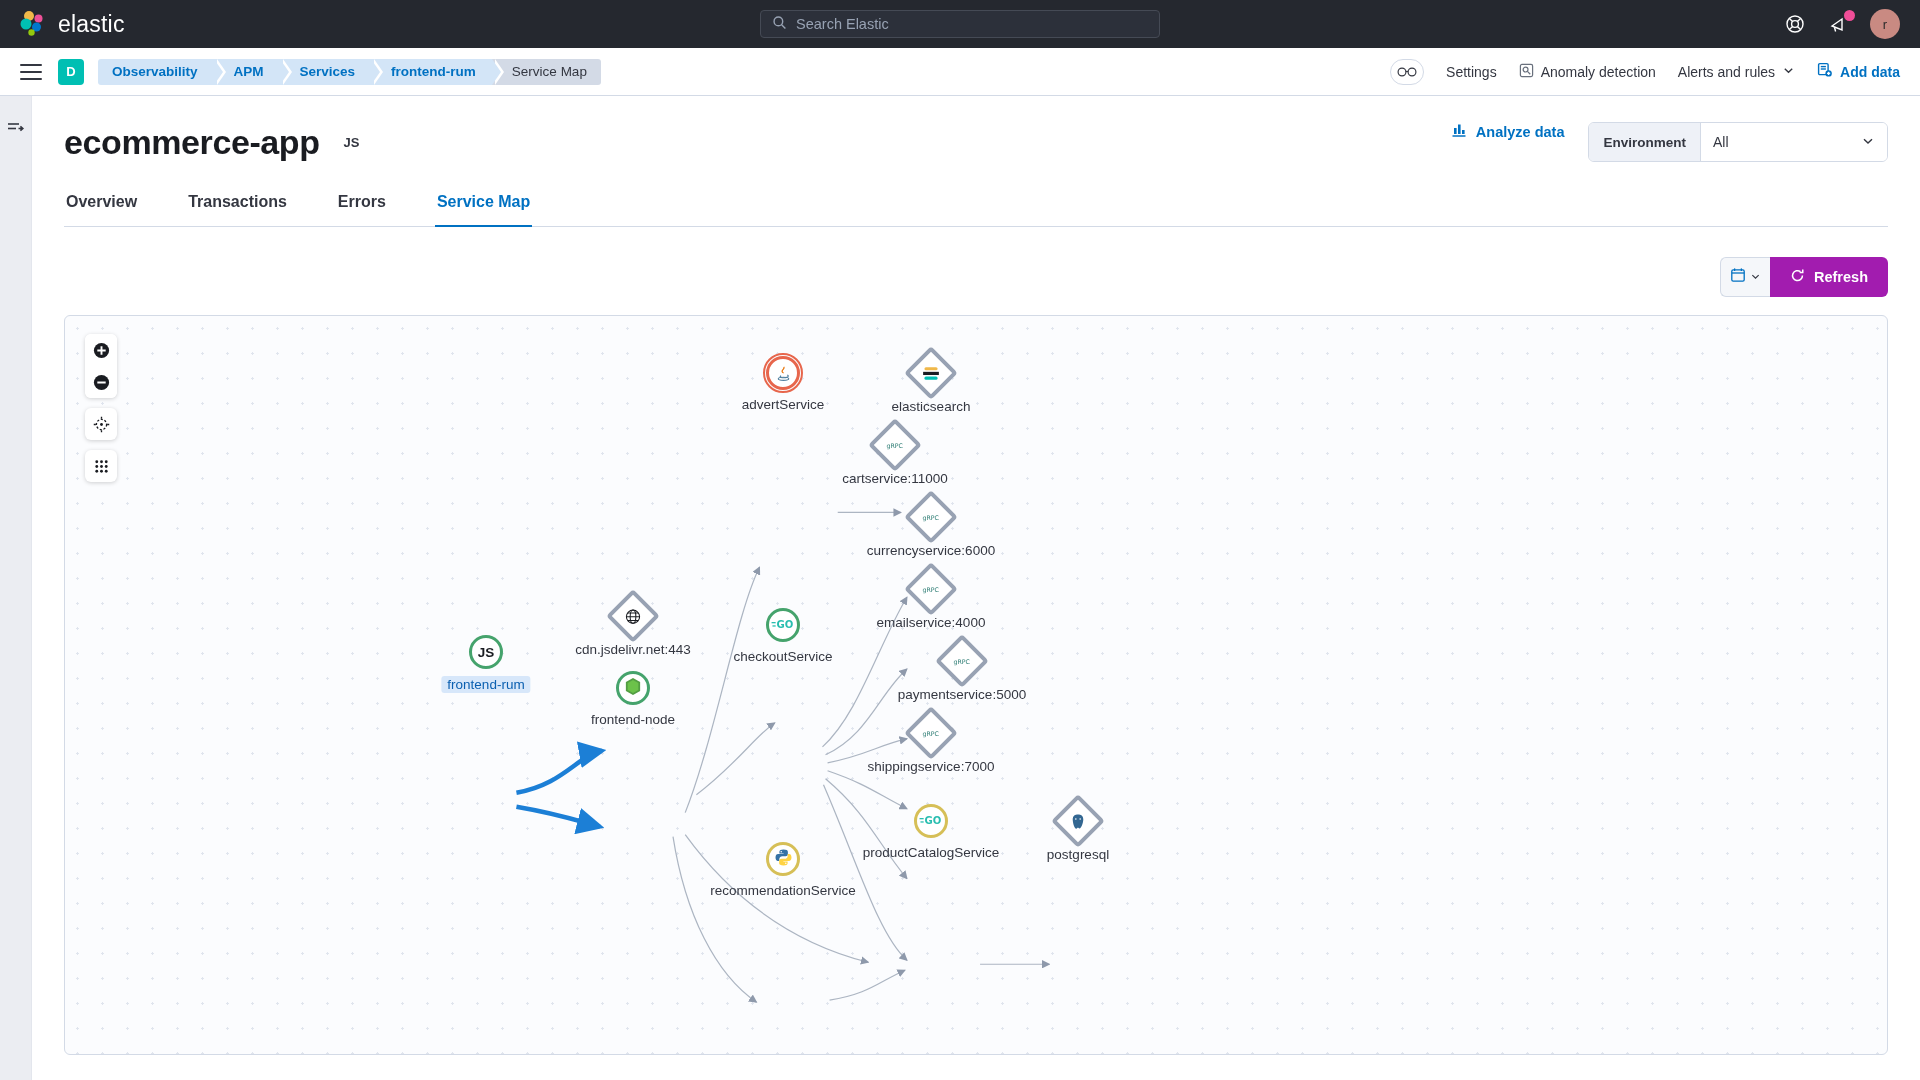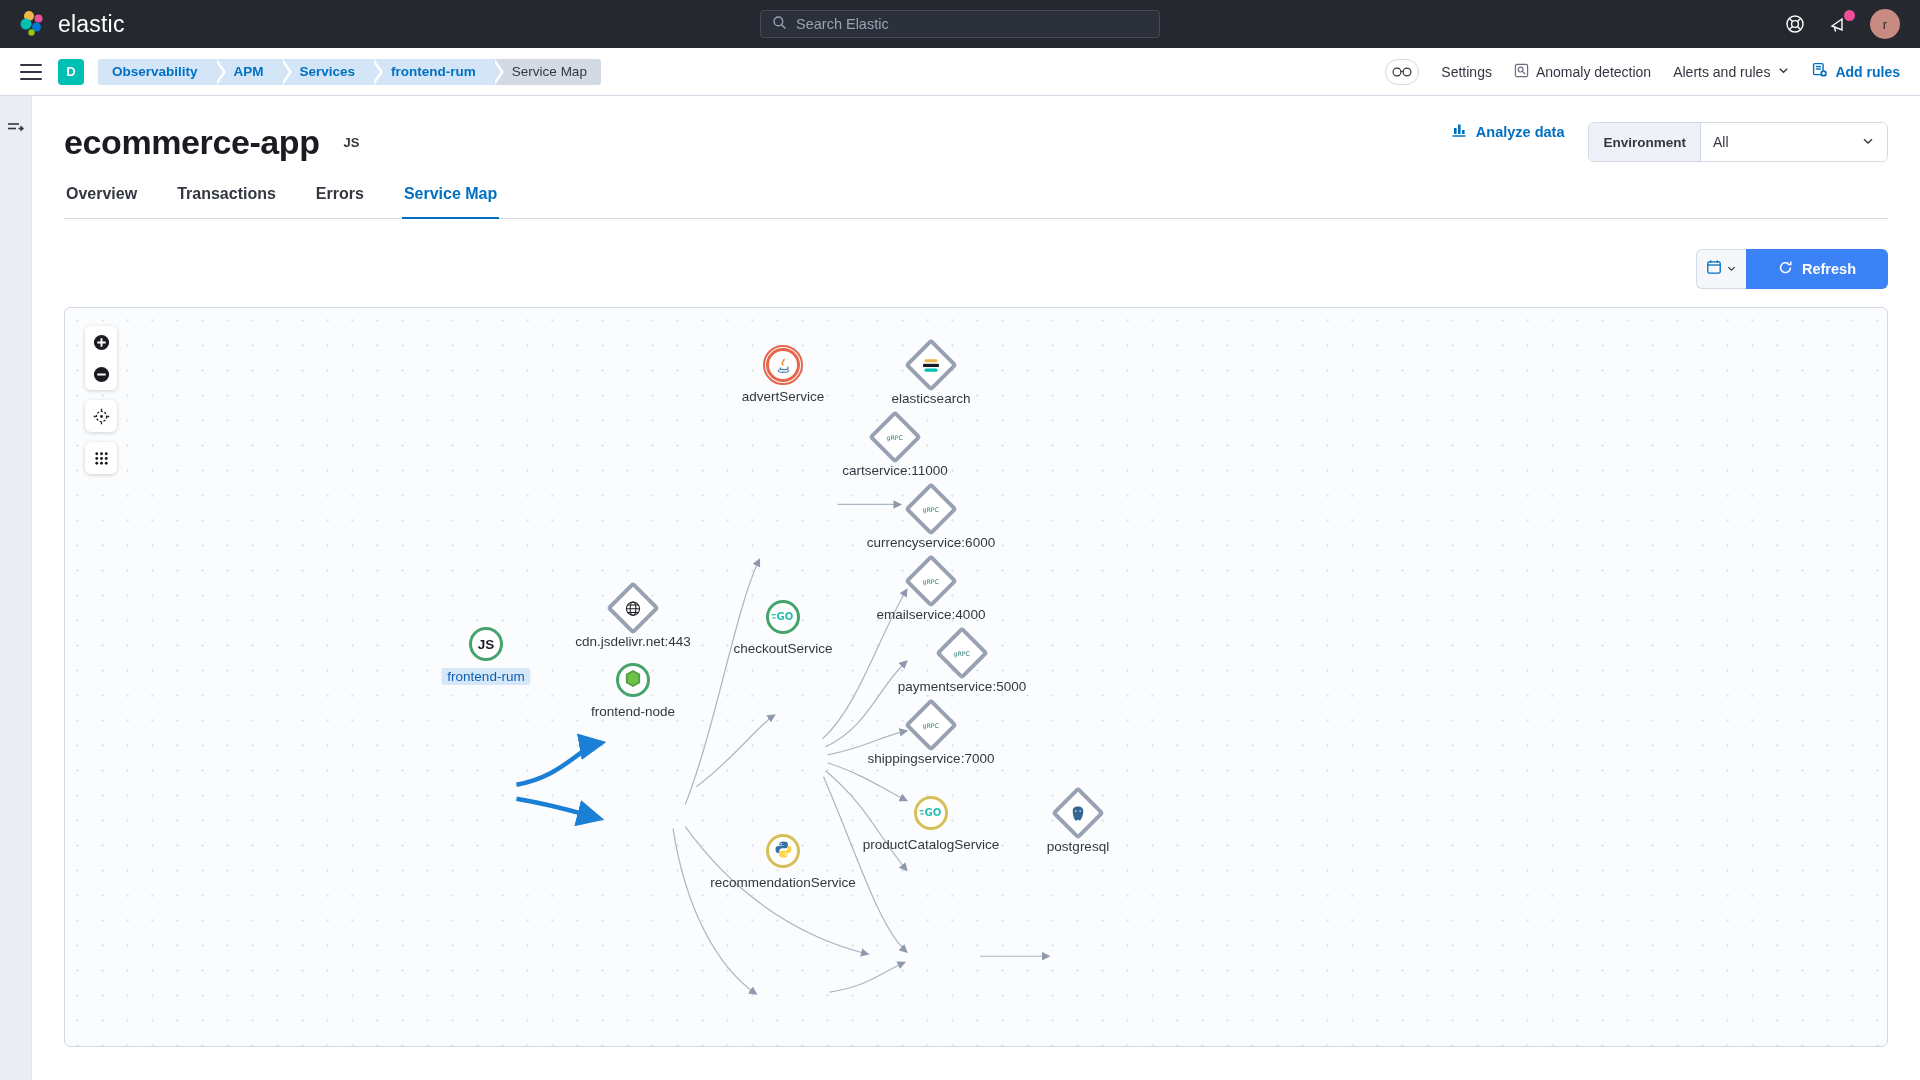"Add rules" span { text: rules -> data }
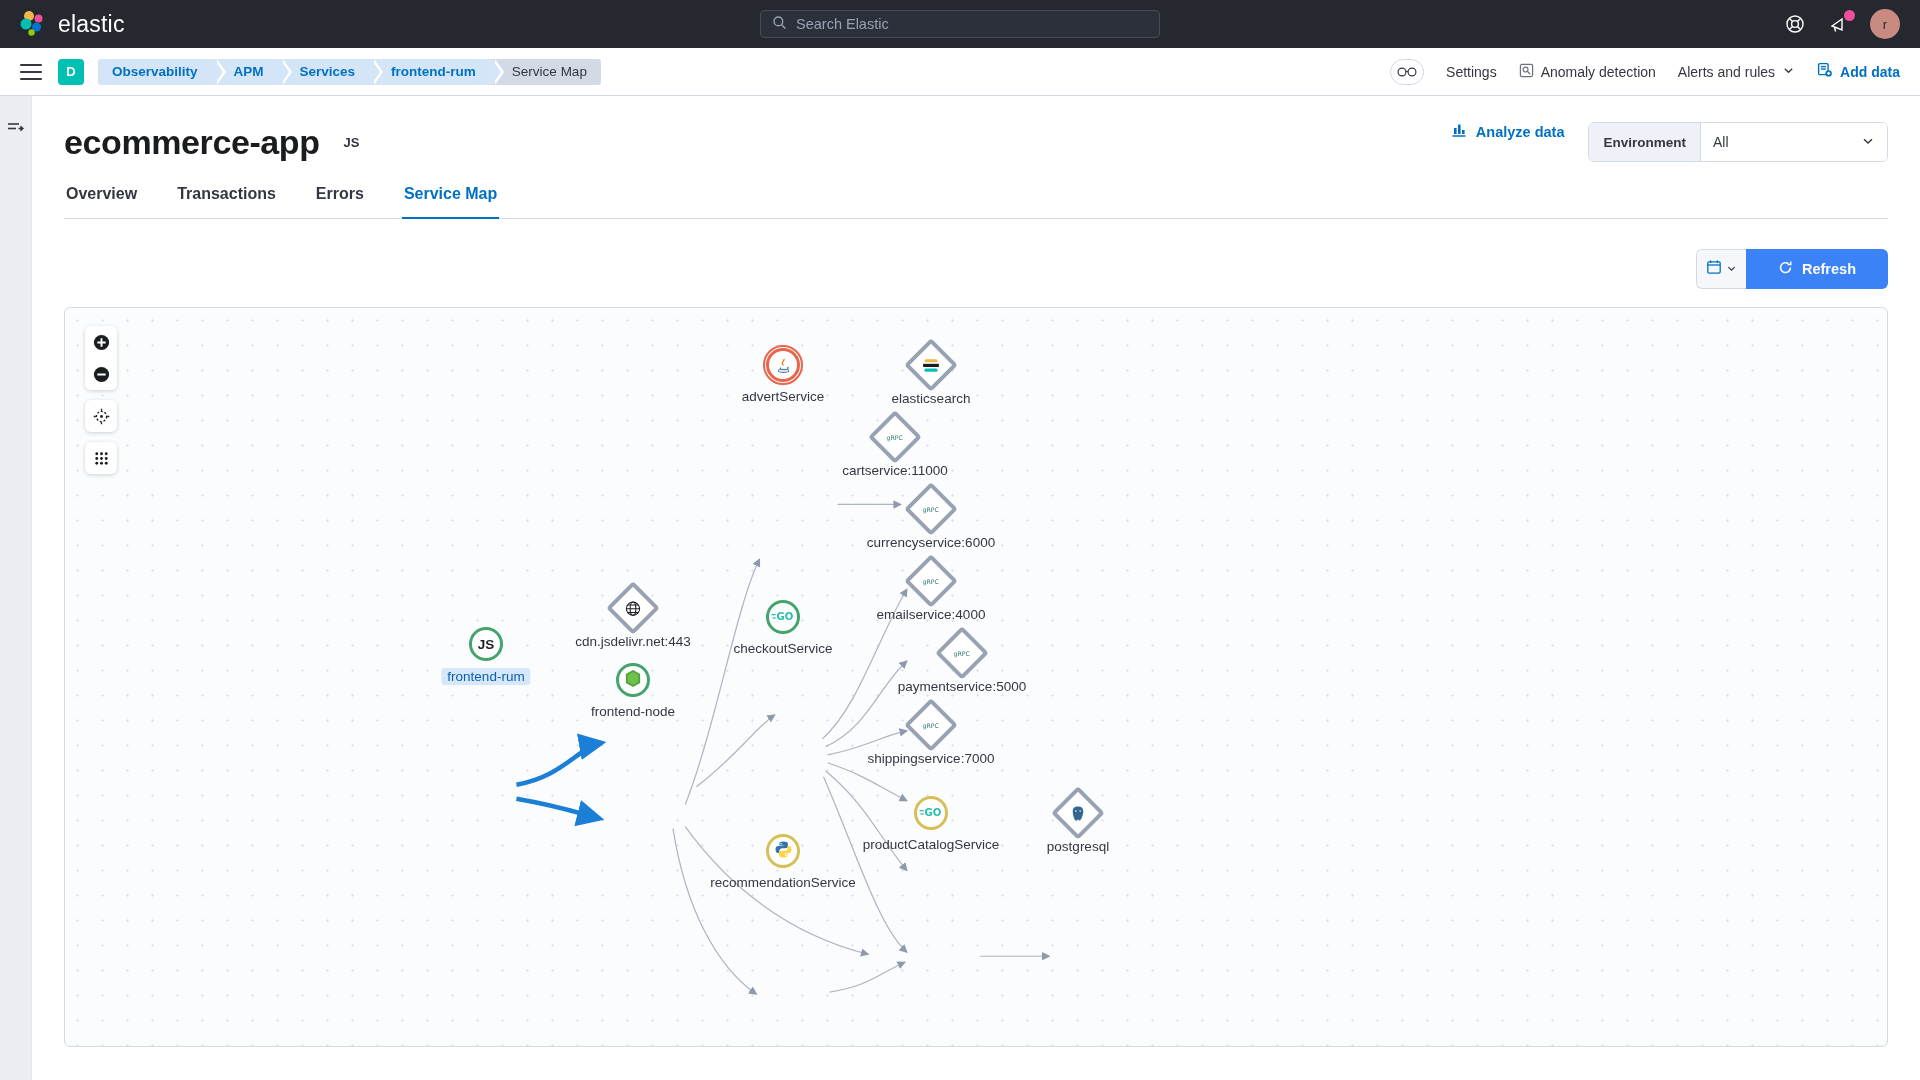"Overview" .tabs { gap: 36px -> 47px; margin-top: 18px -> 26px }
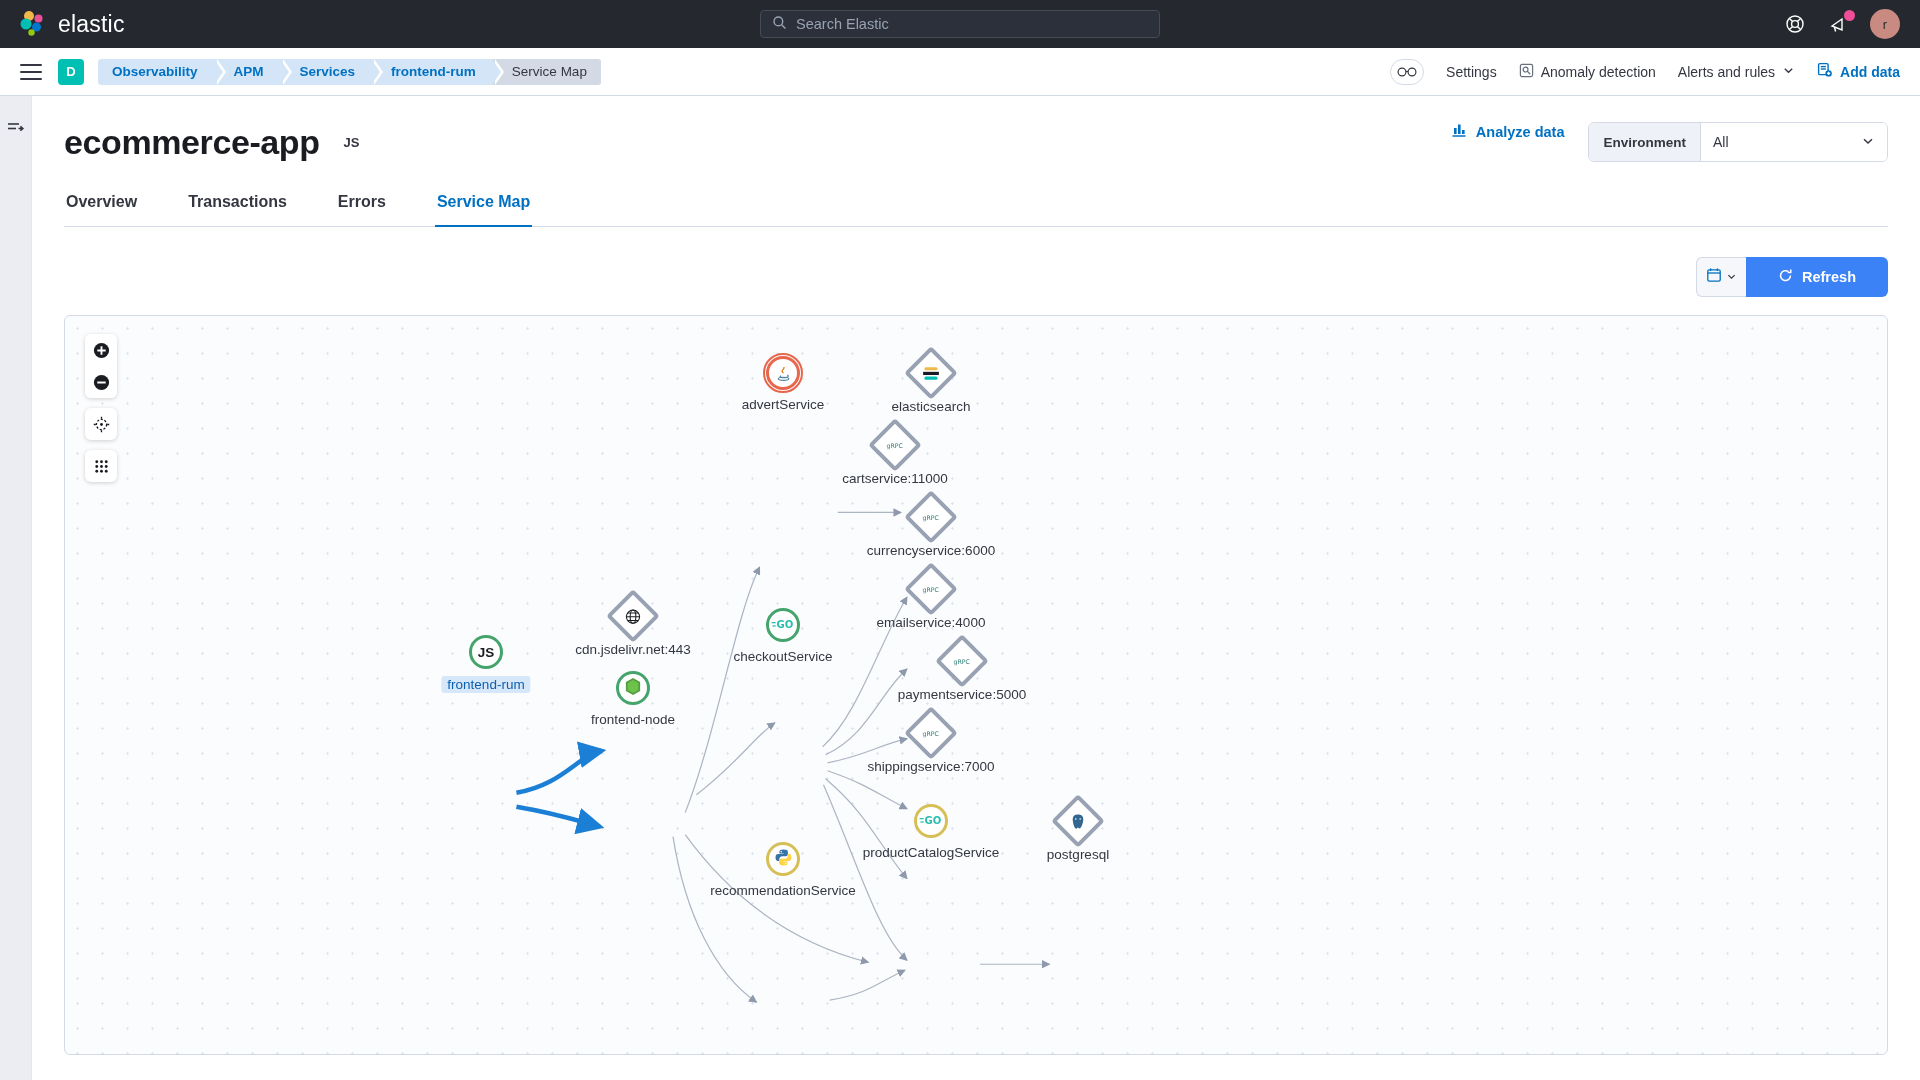"Refresh" .refresh-btn { background: #3b82f6 -> #a21caf; padding: 0 32px -> 0 20px }
